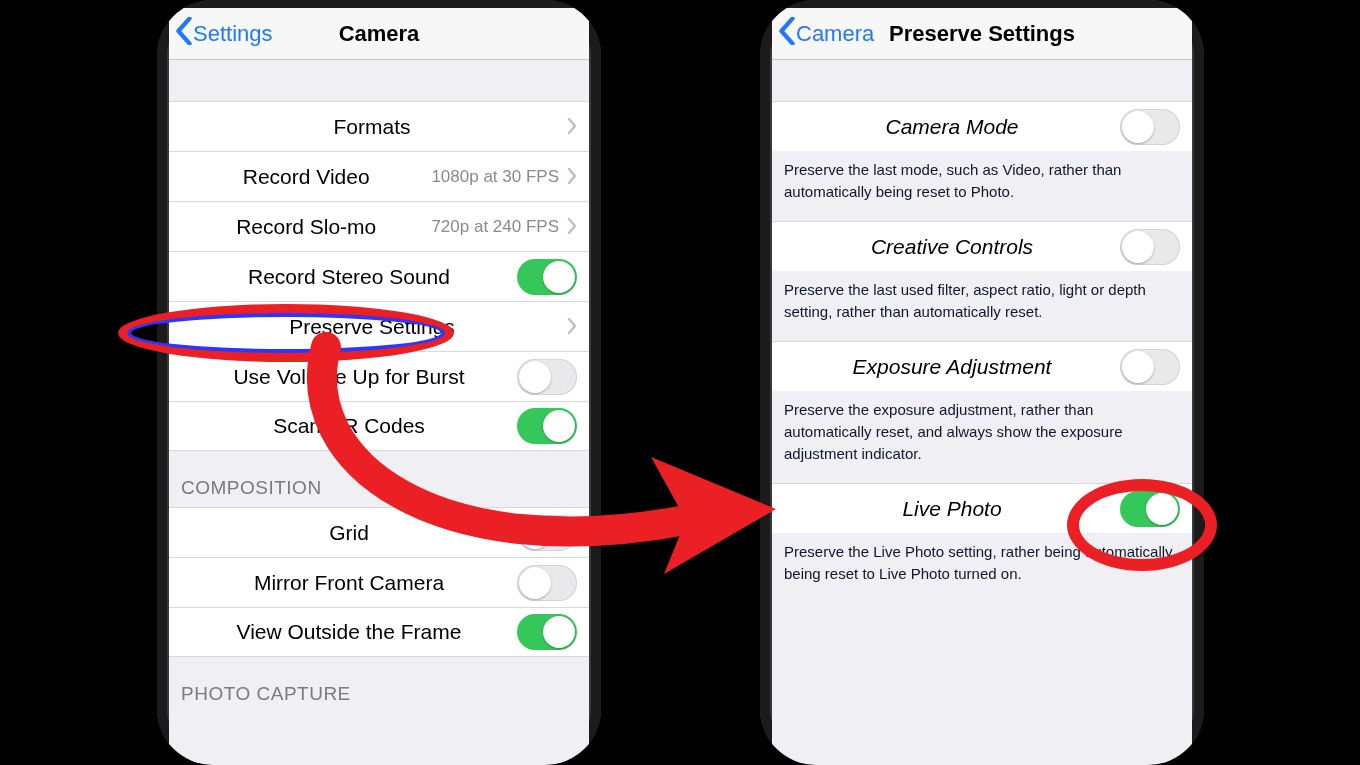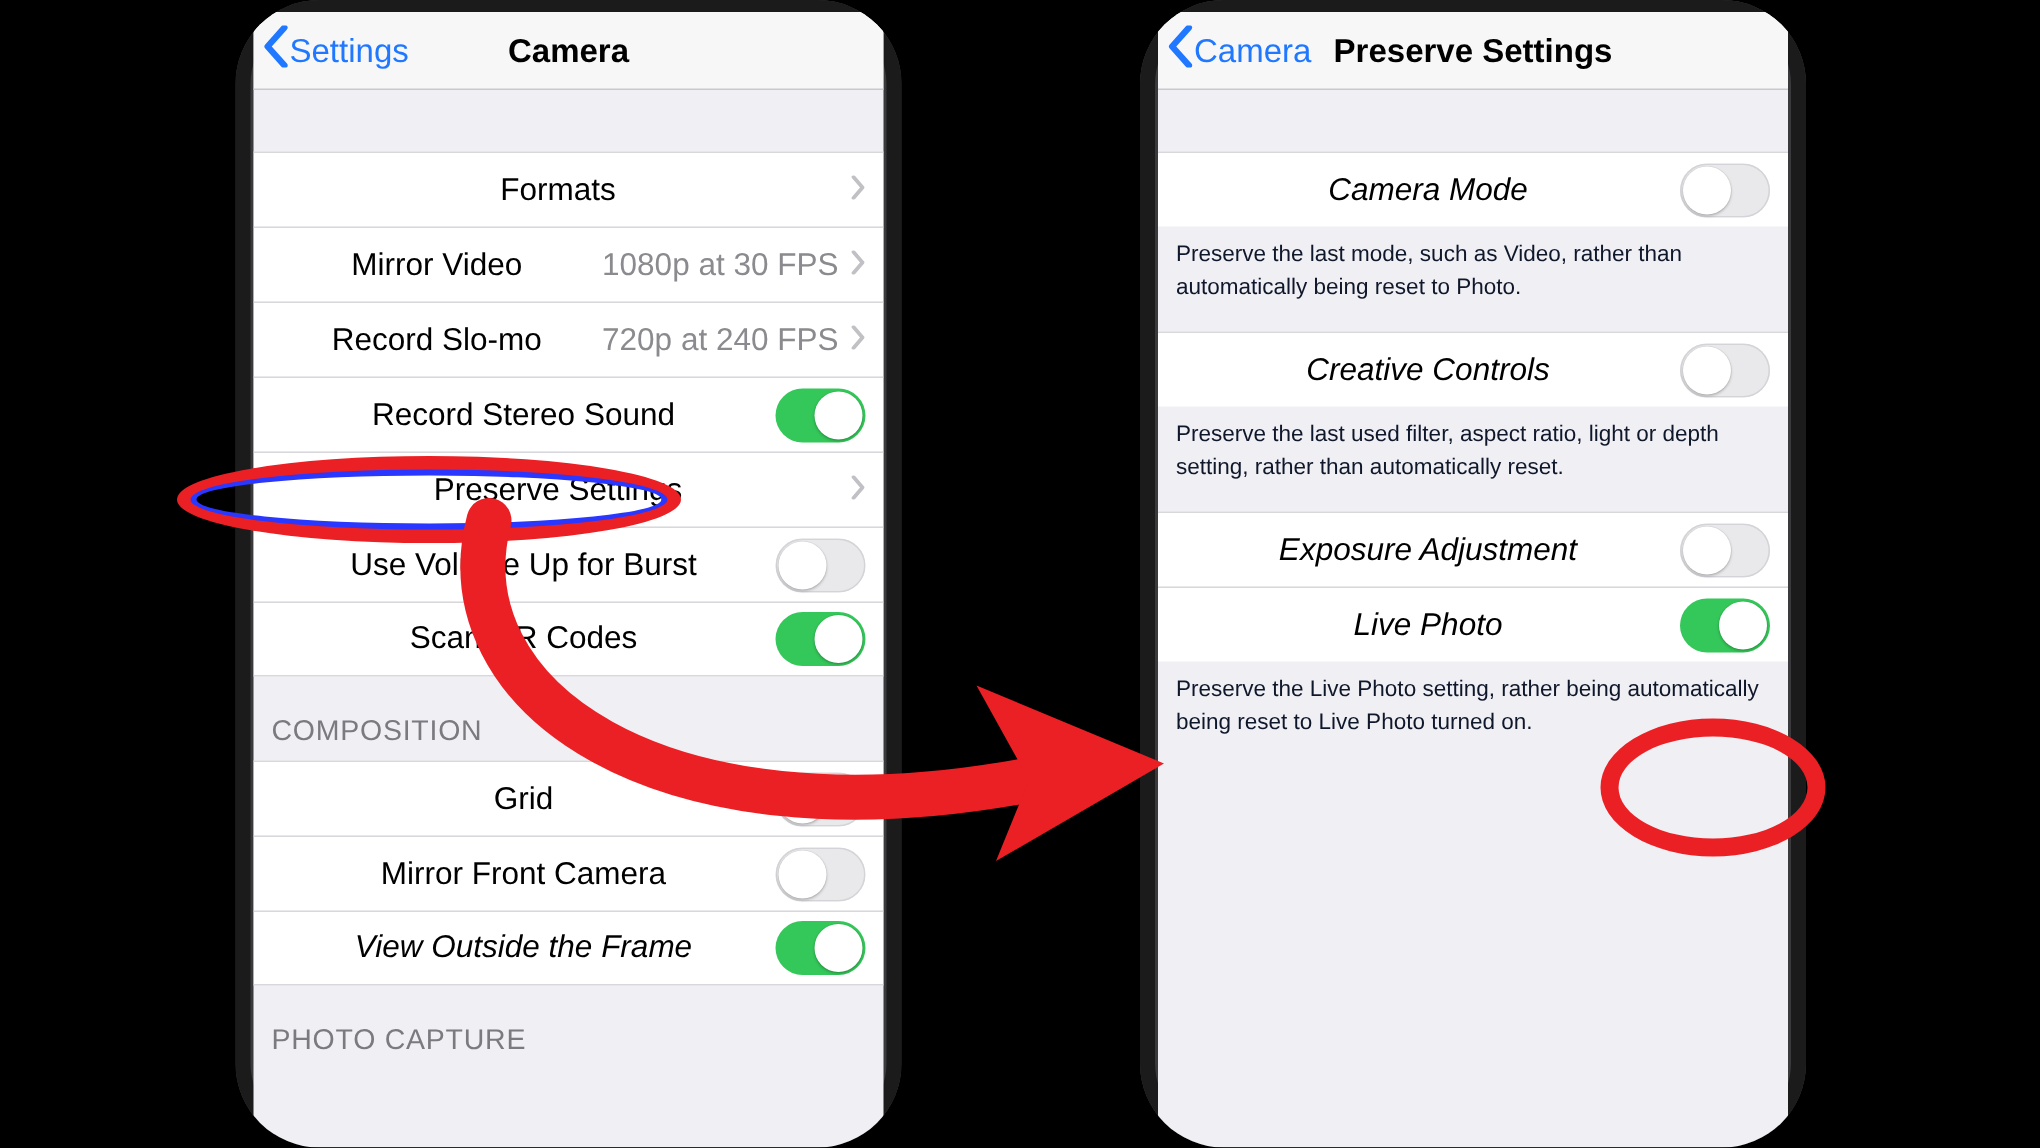"Mirror Video" span.label { text: Mirror -> Record }
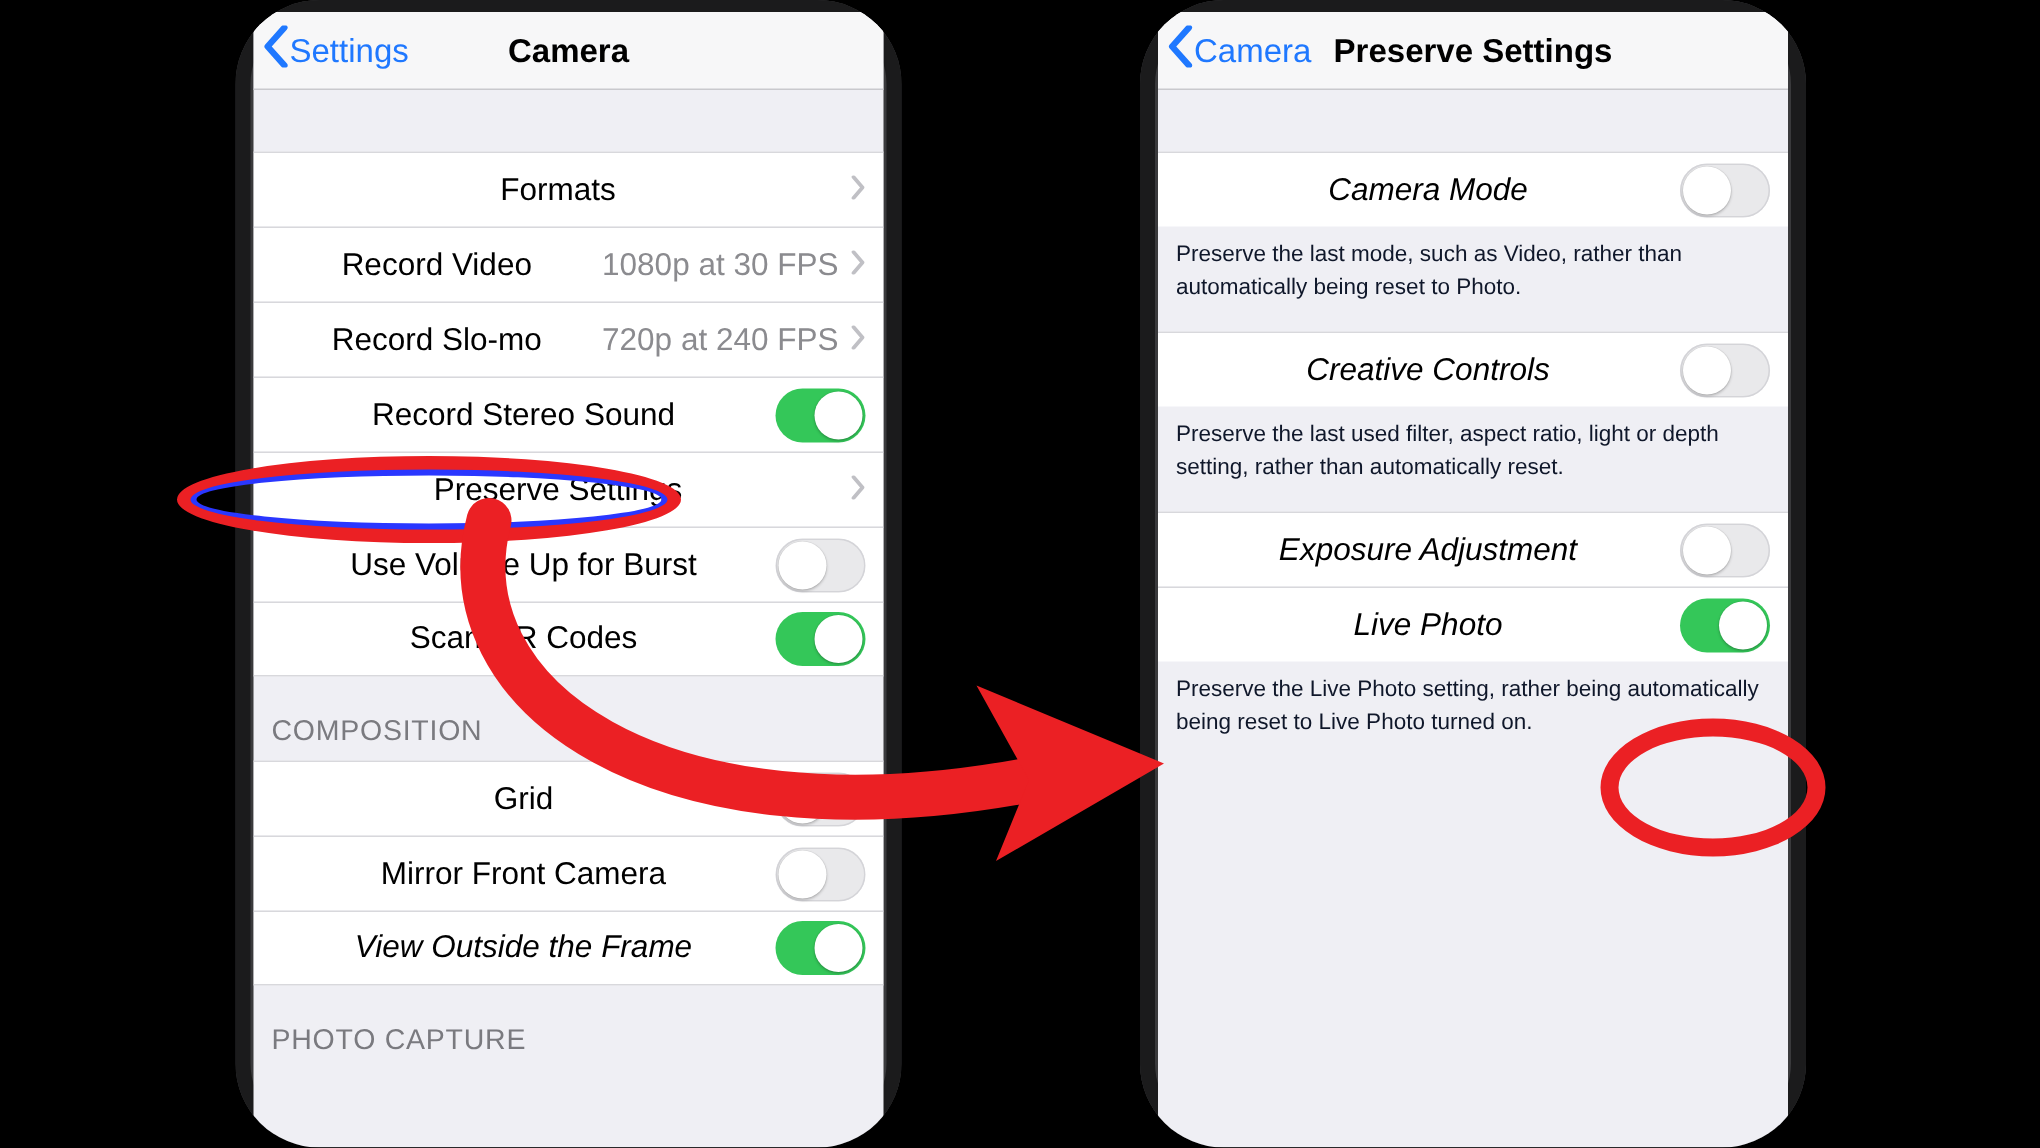"1080p at 30 FPS" .row .value { font-size: 21px -> 17px }
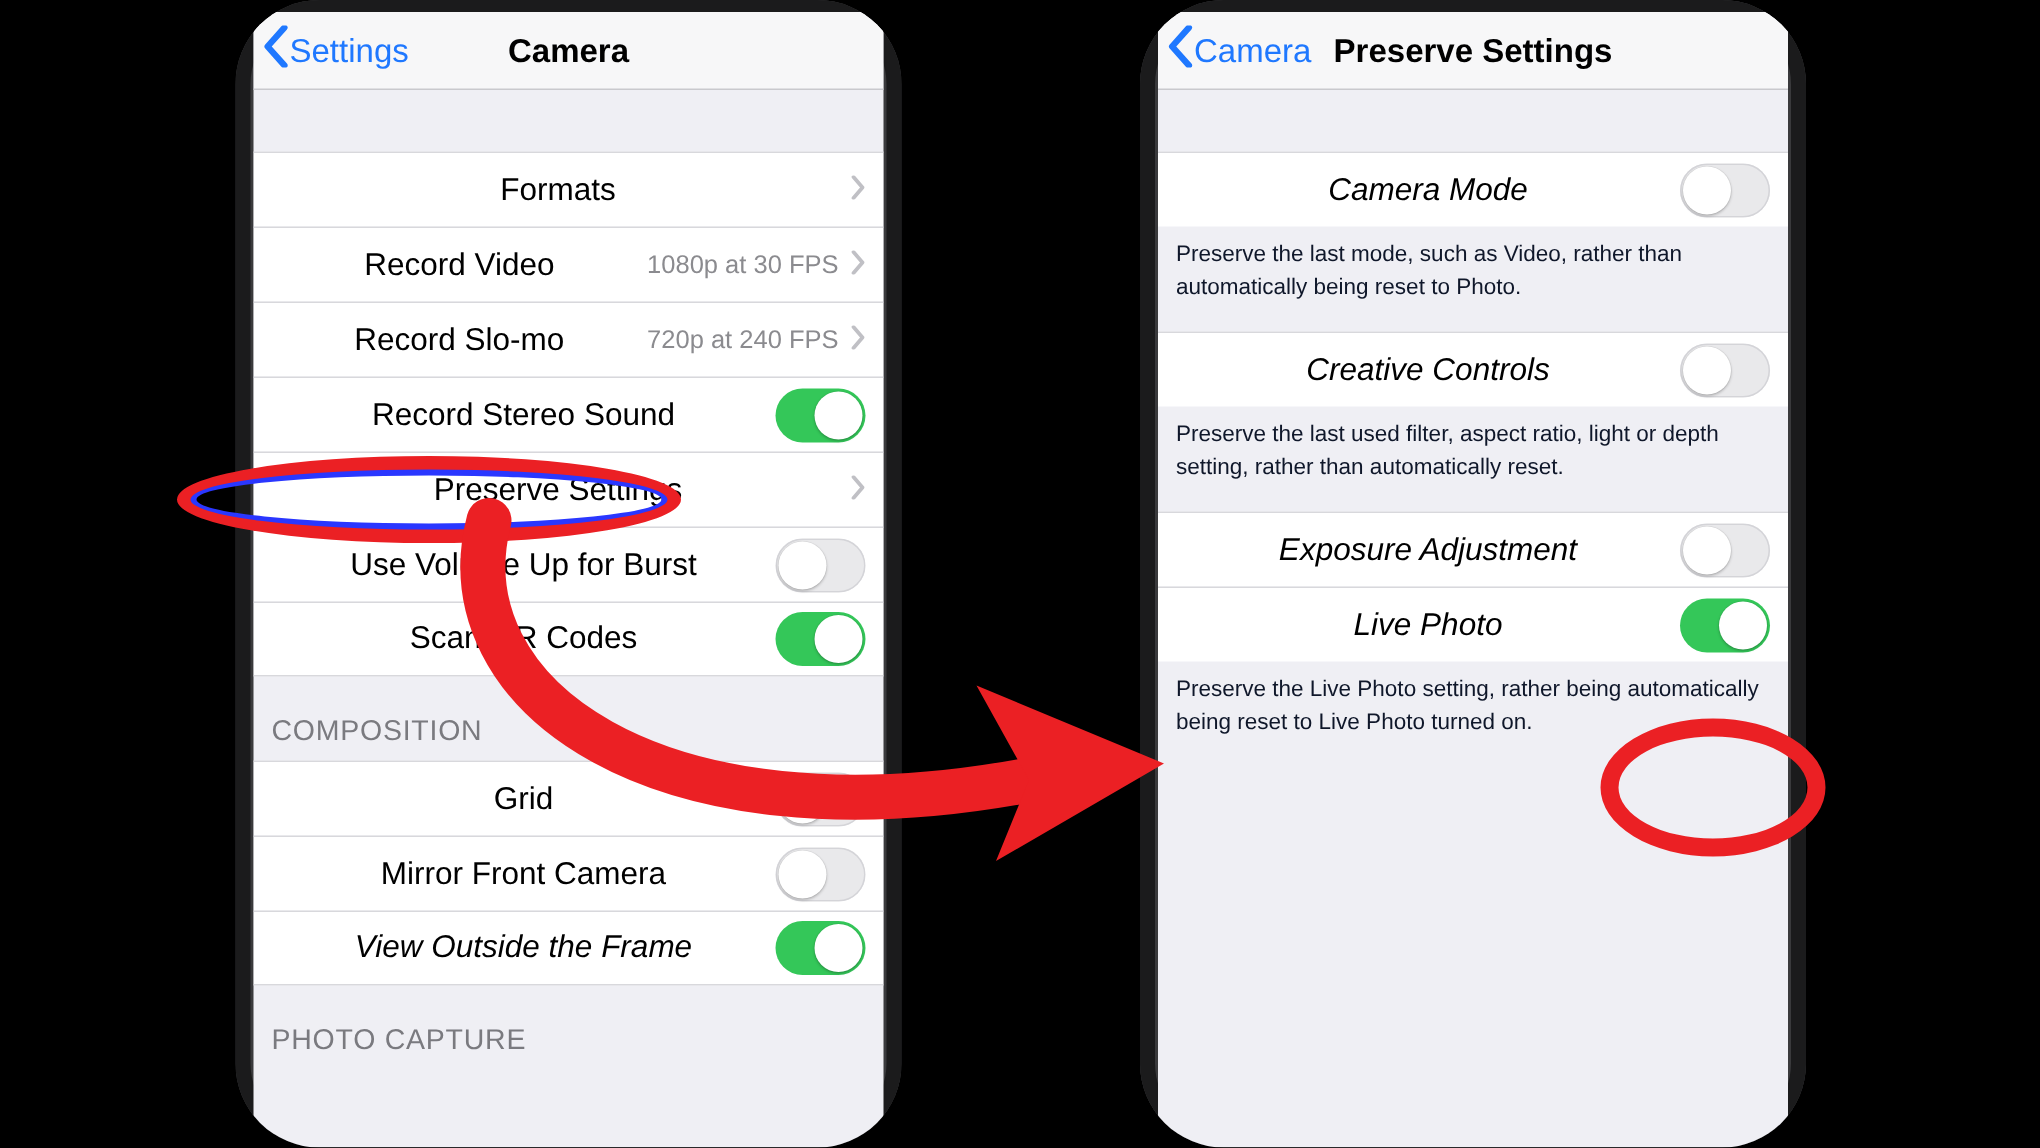"Preserve the exposure adjustment, rather" div.footer-note { html: none -> <div>Preserve the exposure adjustment, rather than automatically reset, and always show the exposure adjustment indicator.</div> }
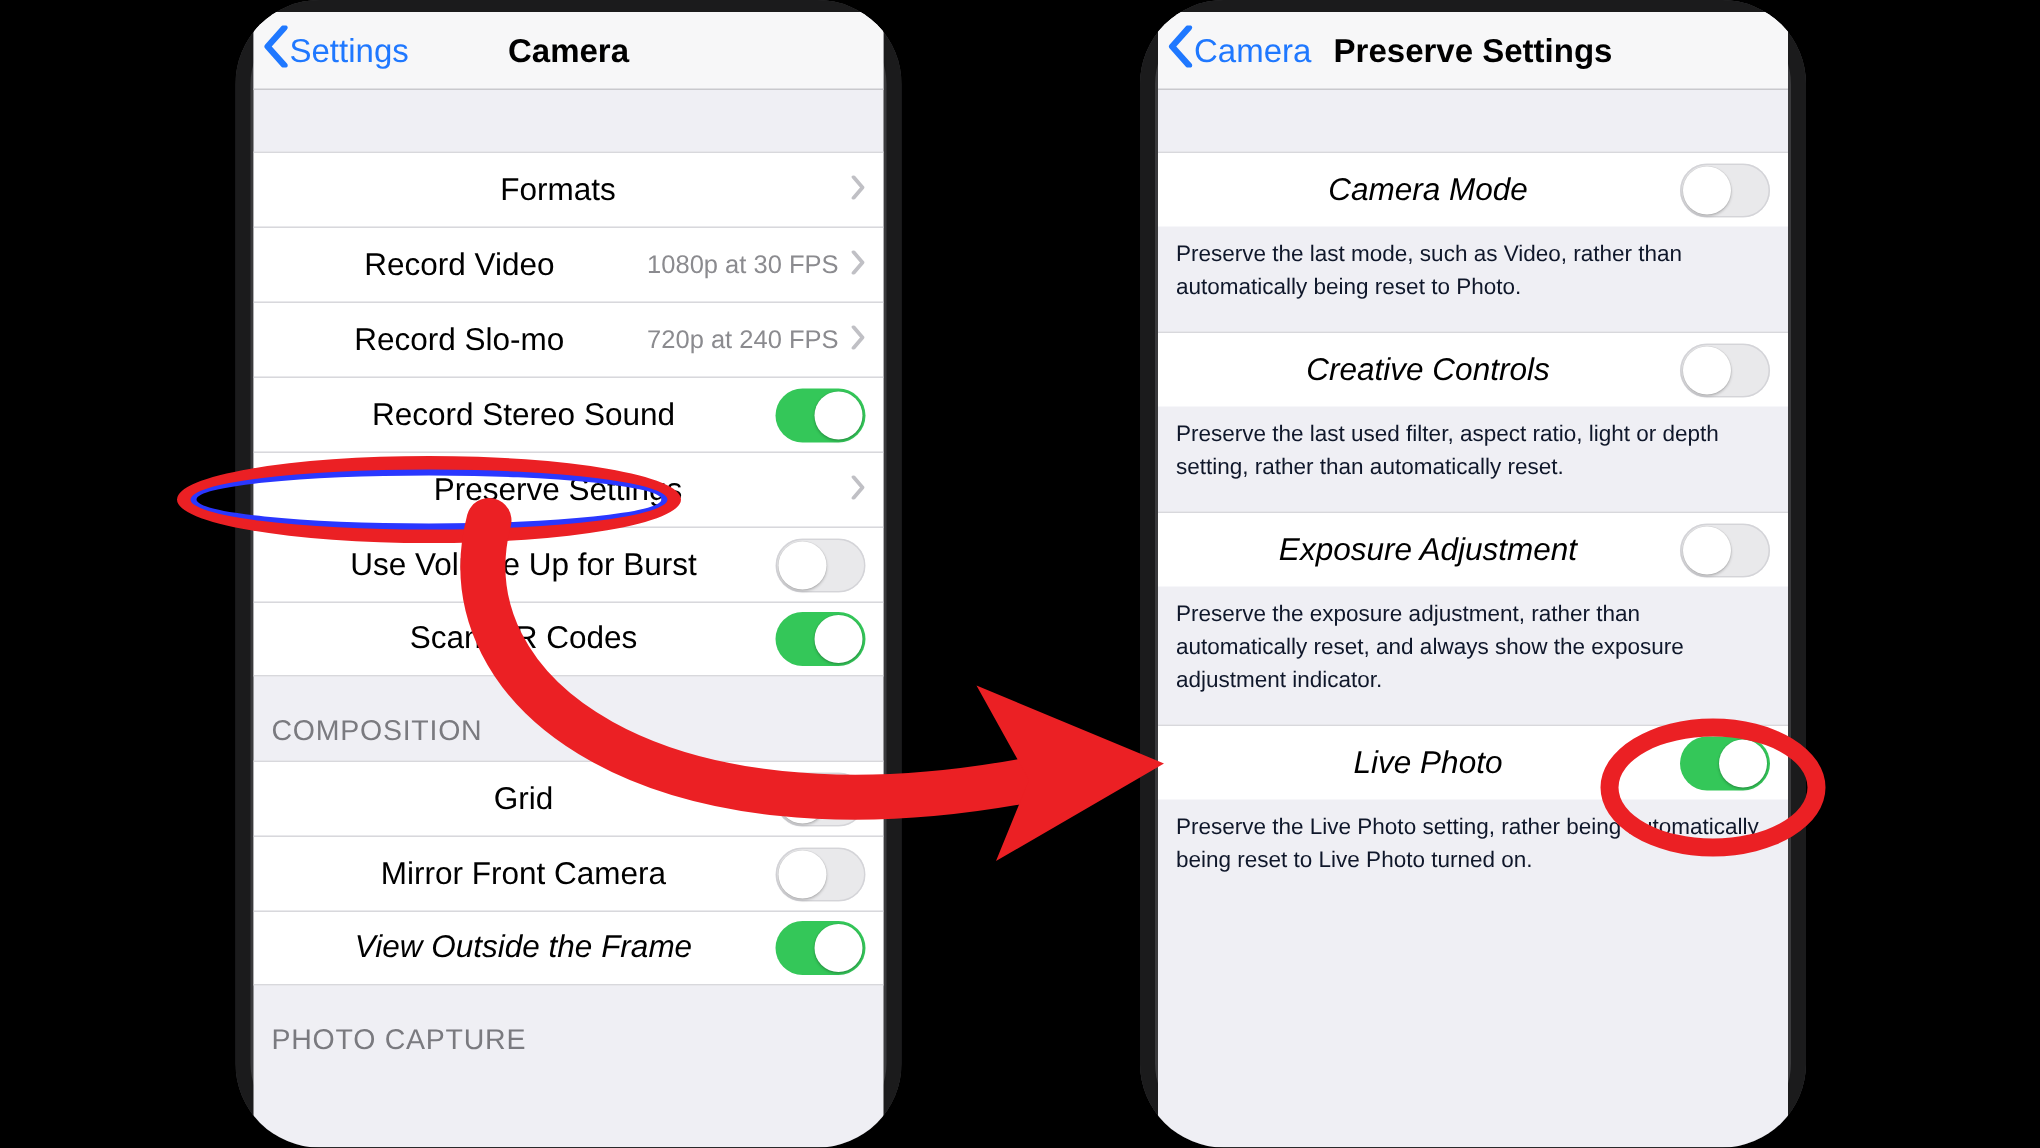"View Outside the Frame" div.row { font-style: italic -> none }
